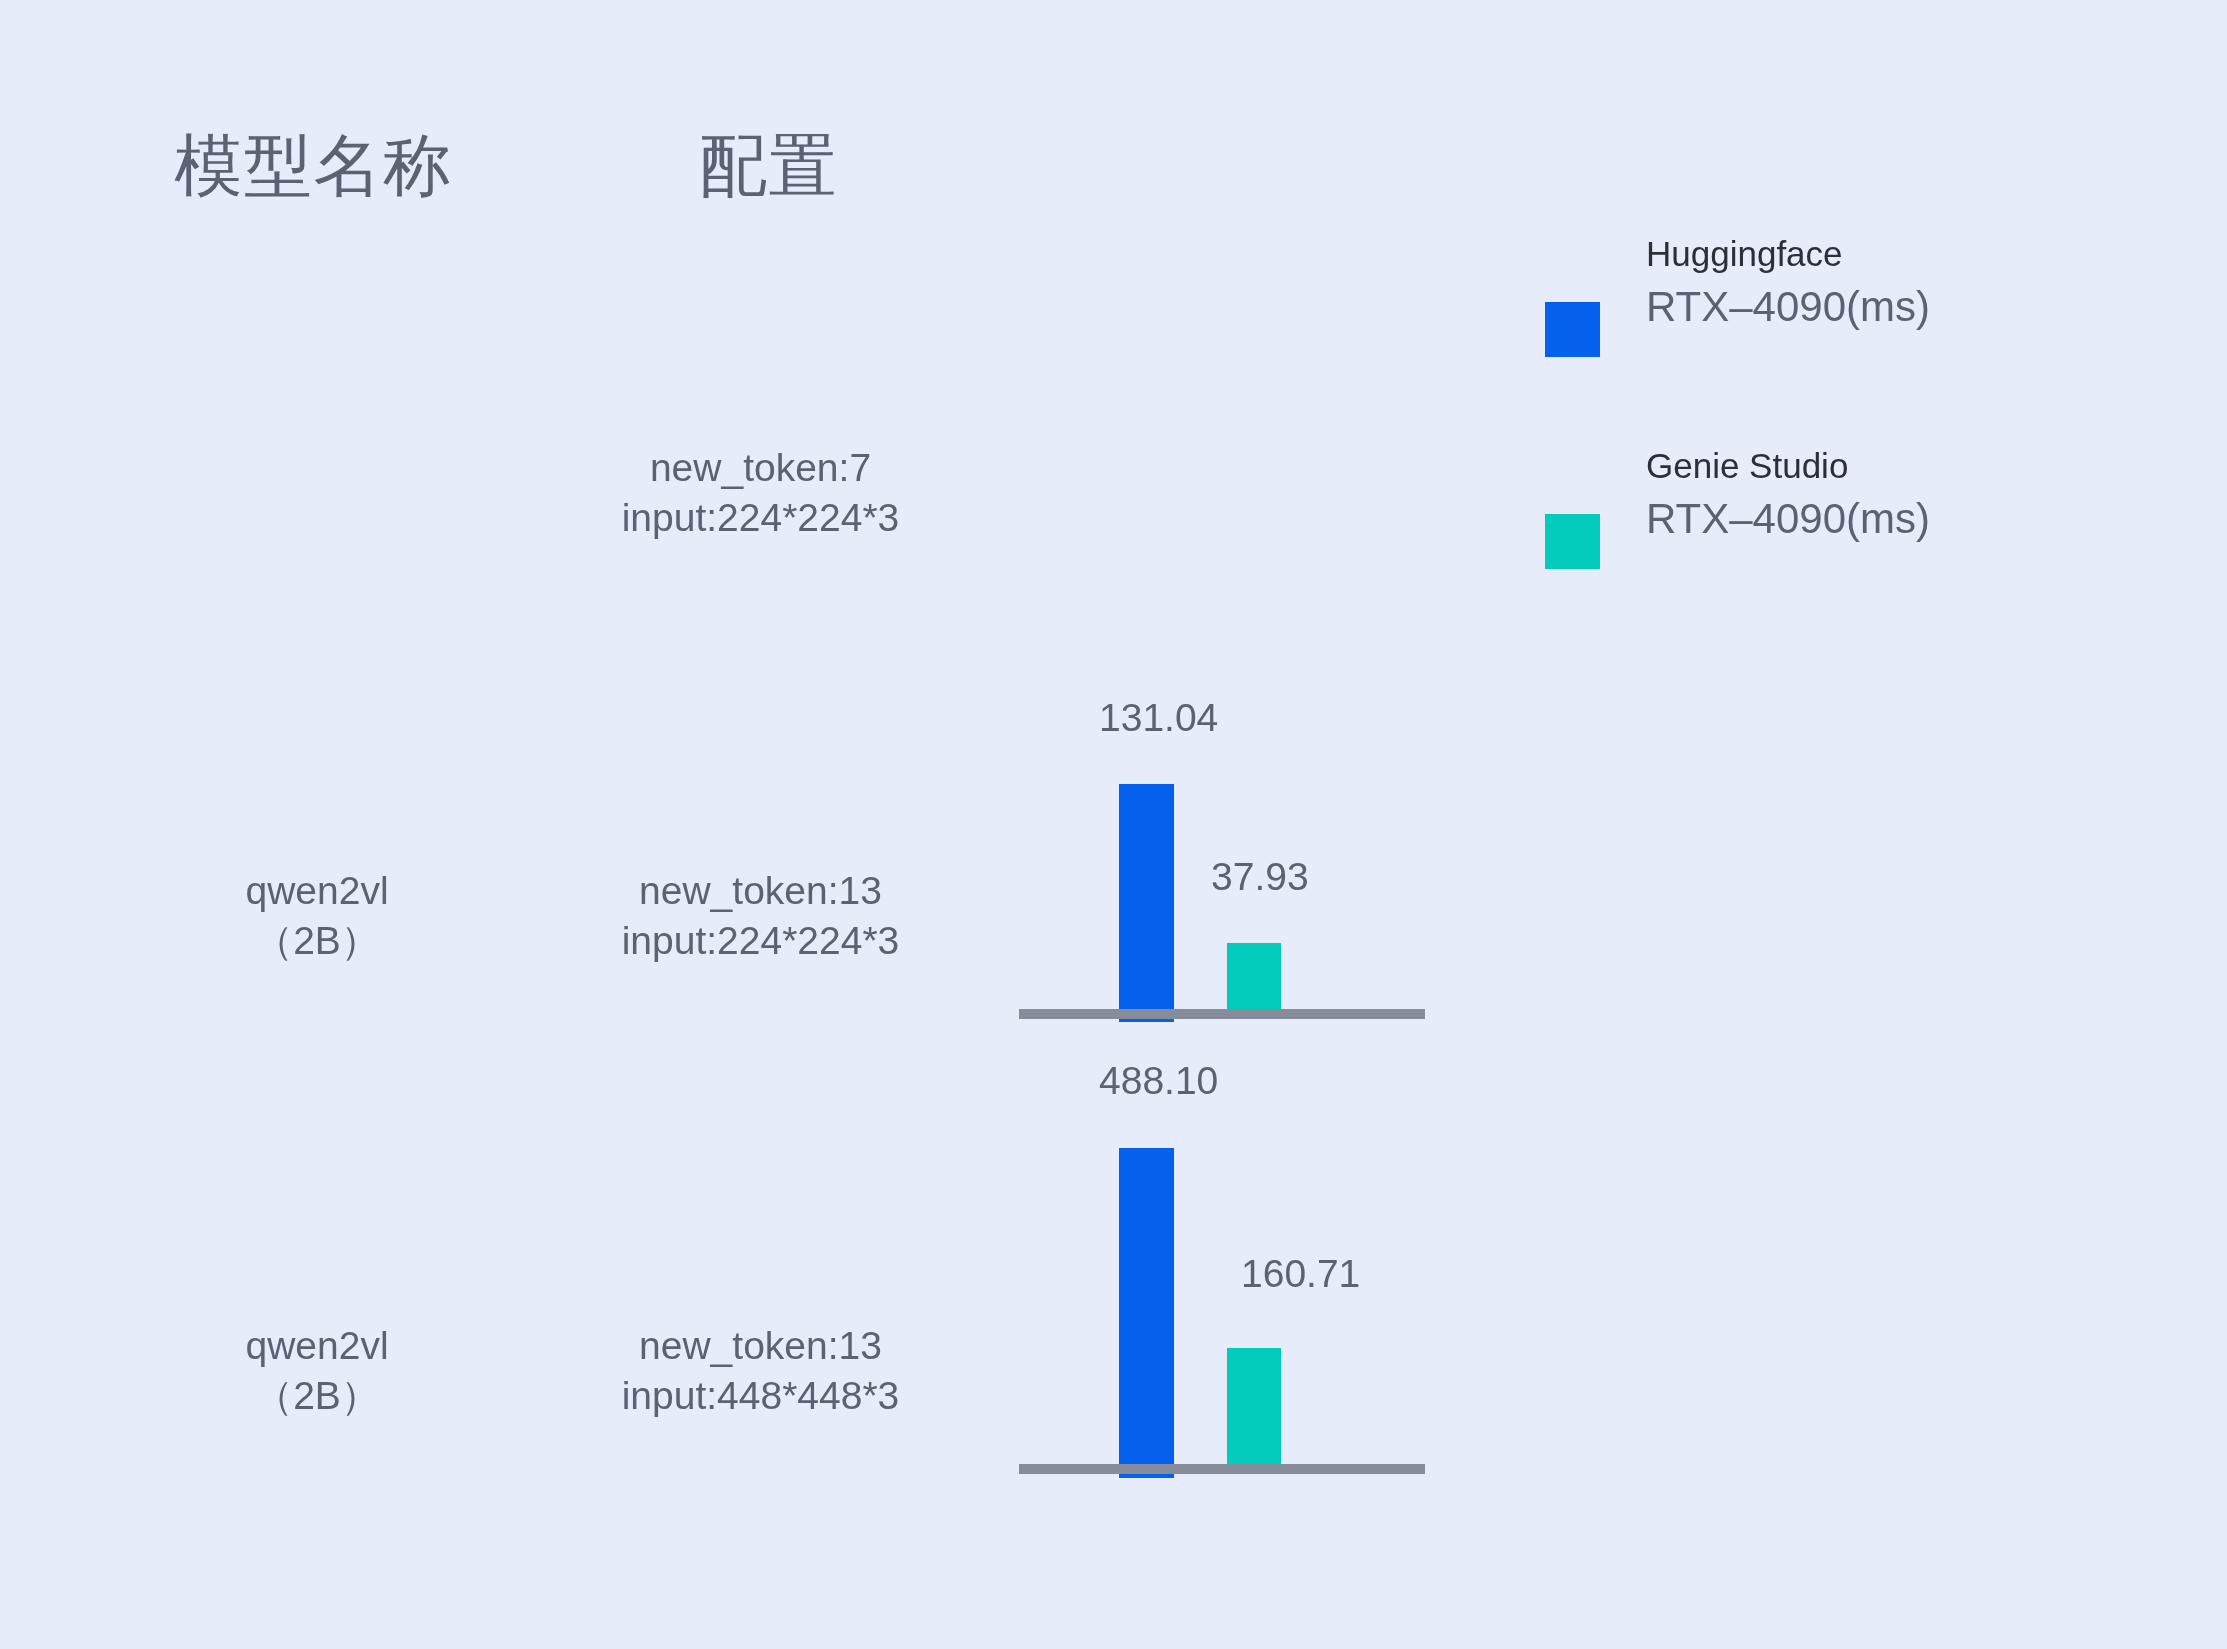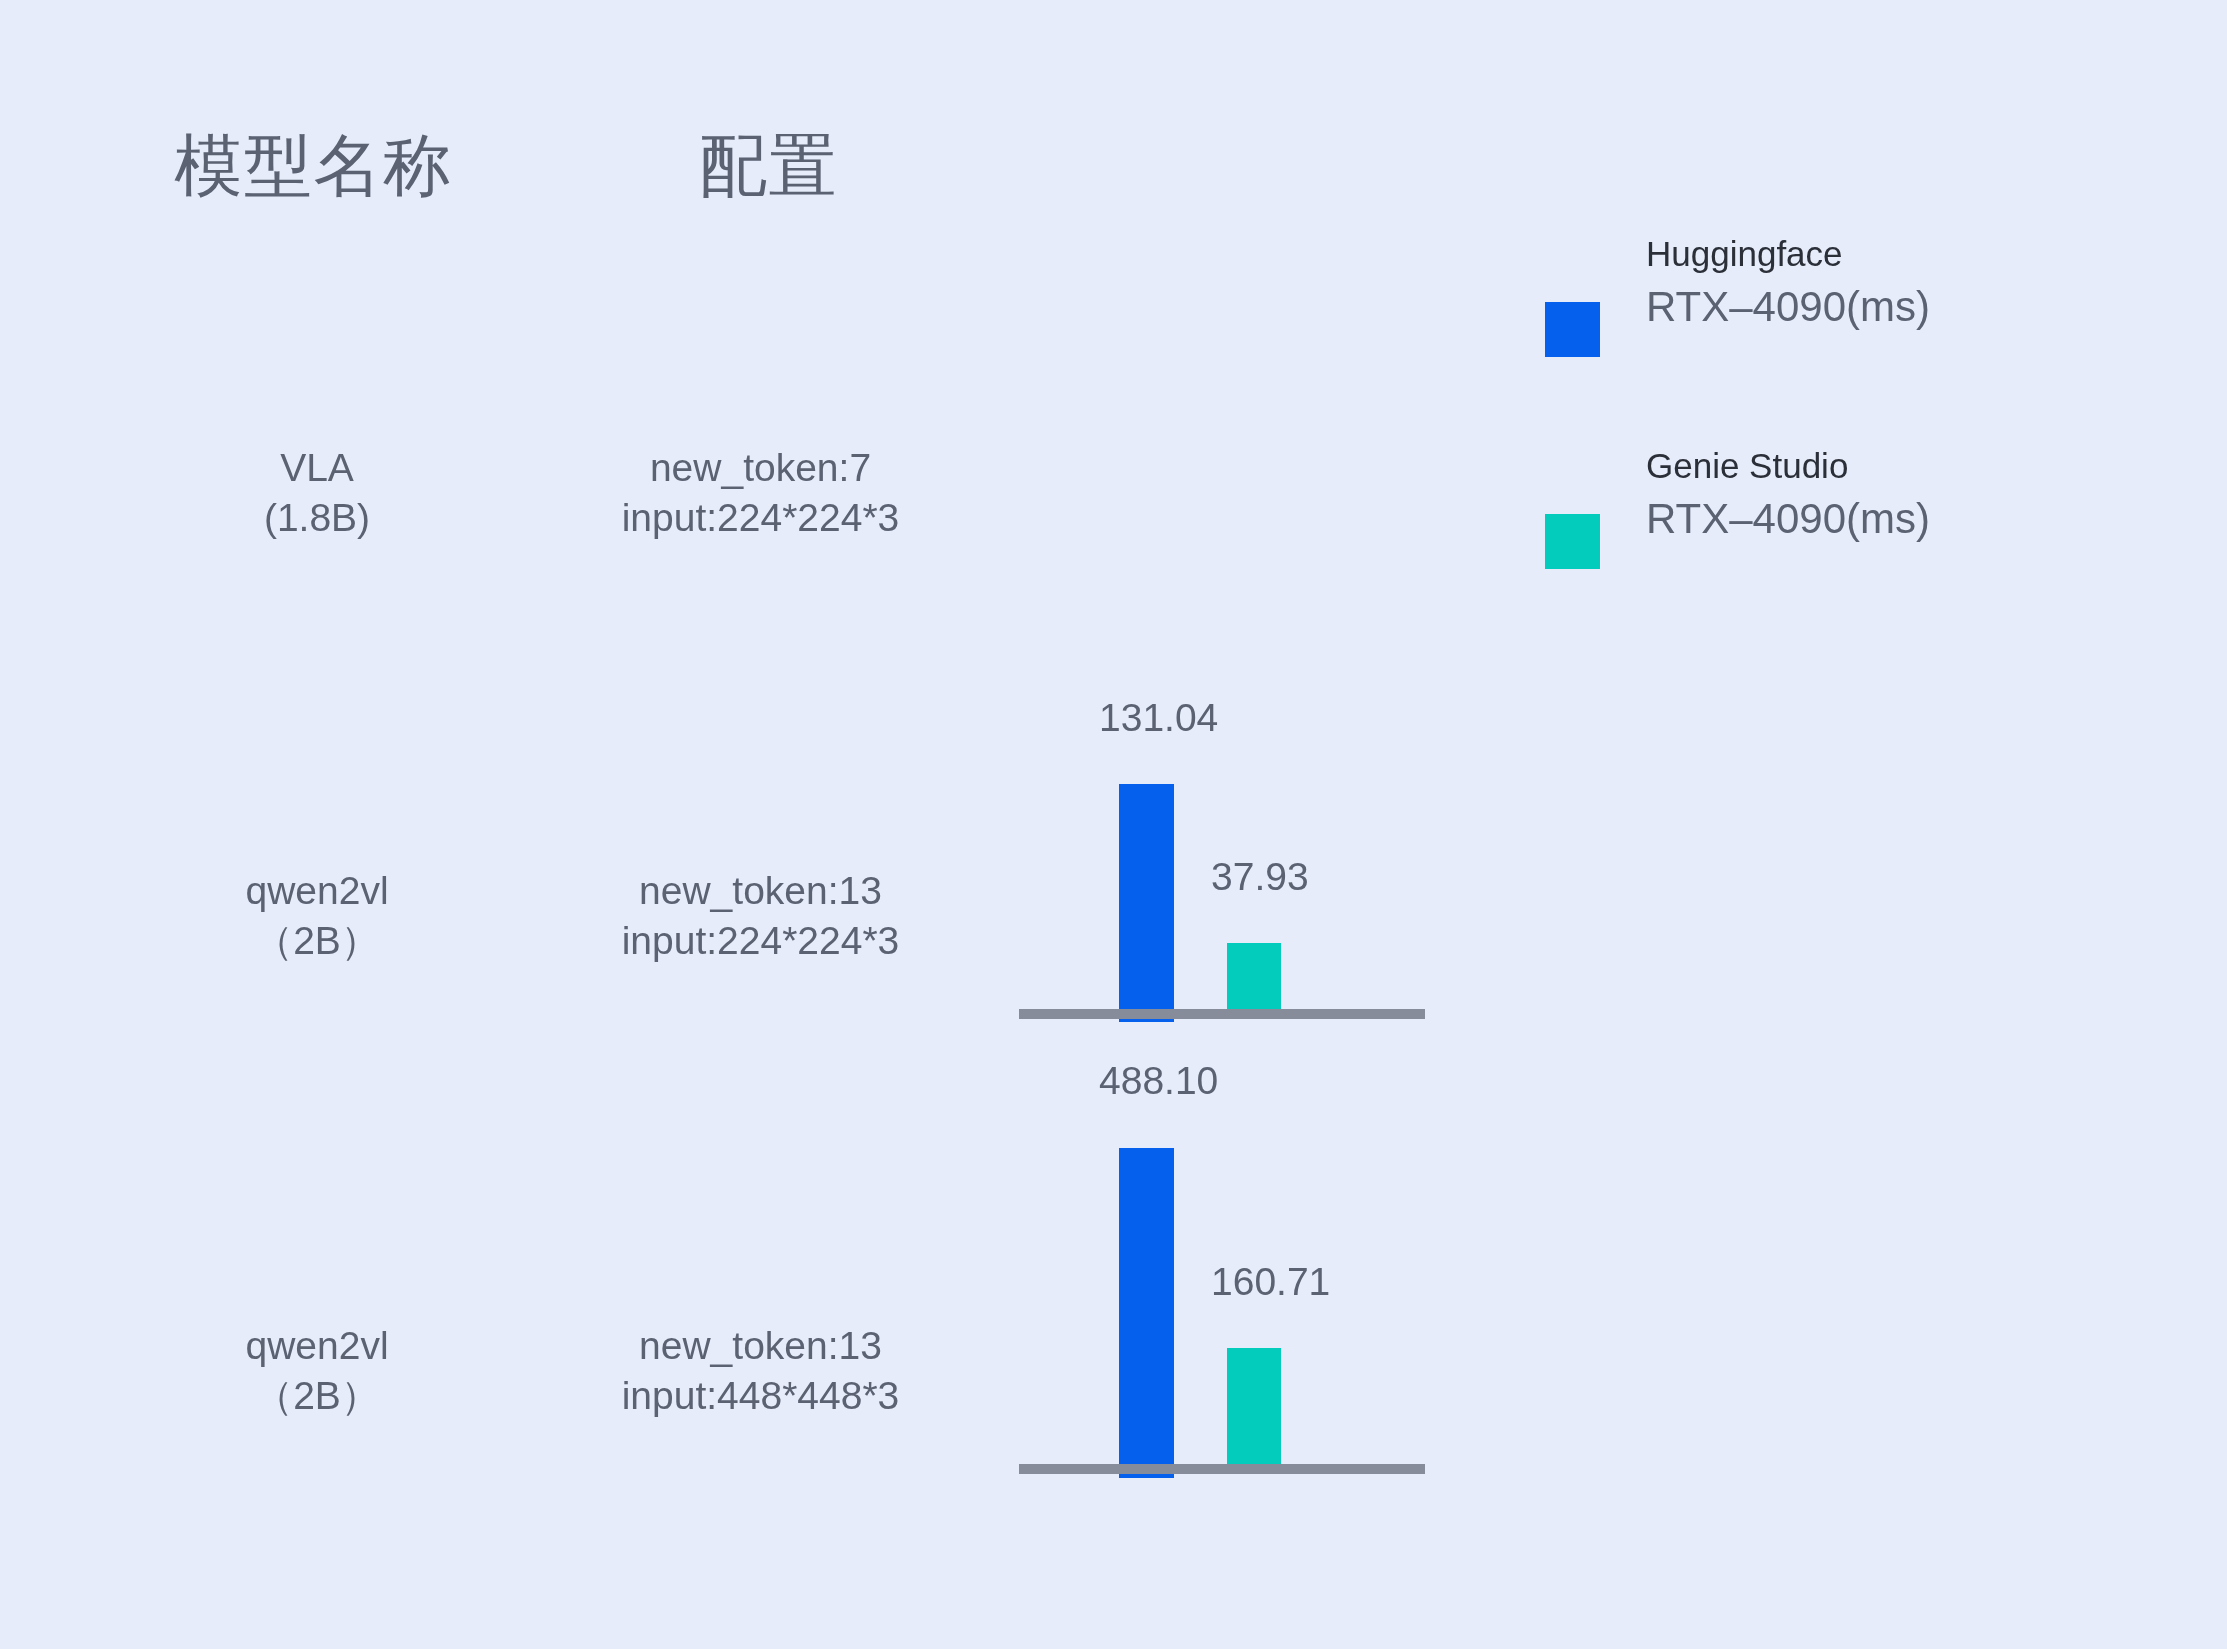"VLA" div.cell-text { html: <div> <span>VLA</span> <span>(1.8B)</span> </div> -> none }
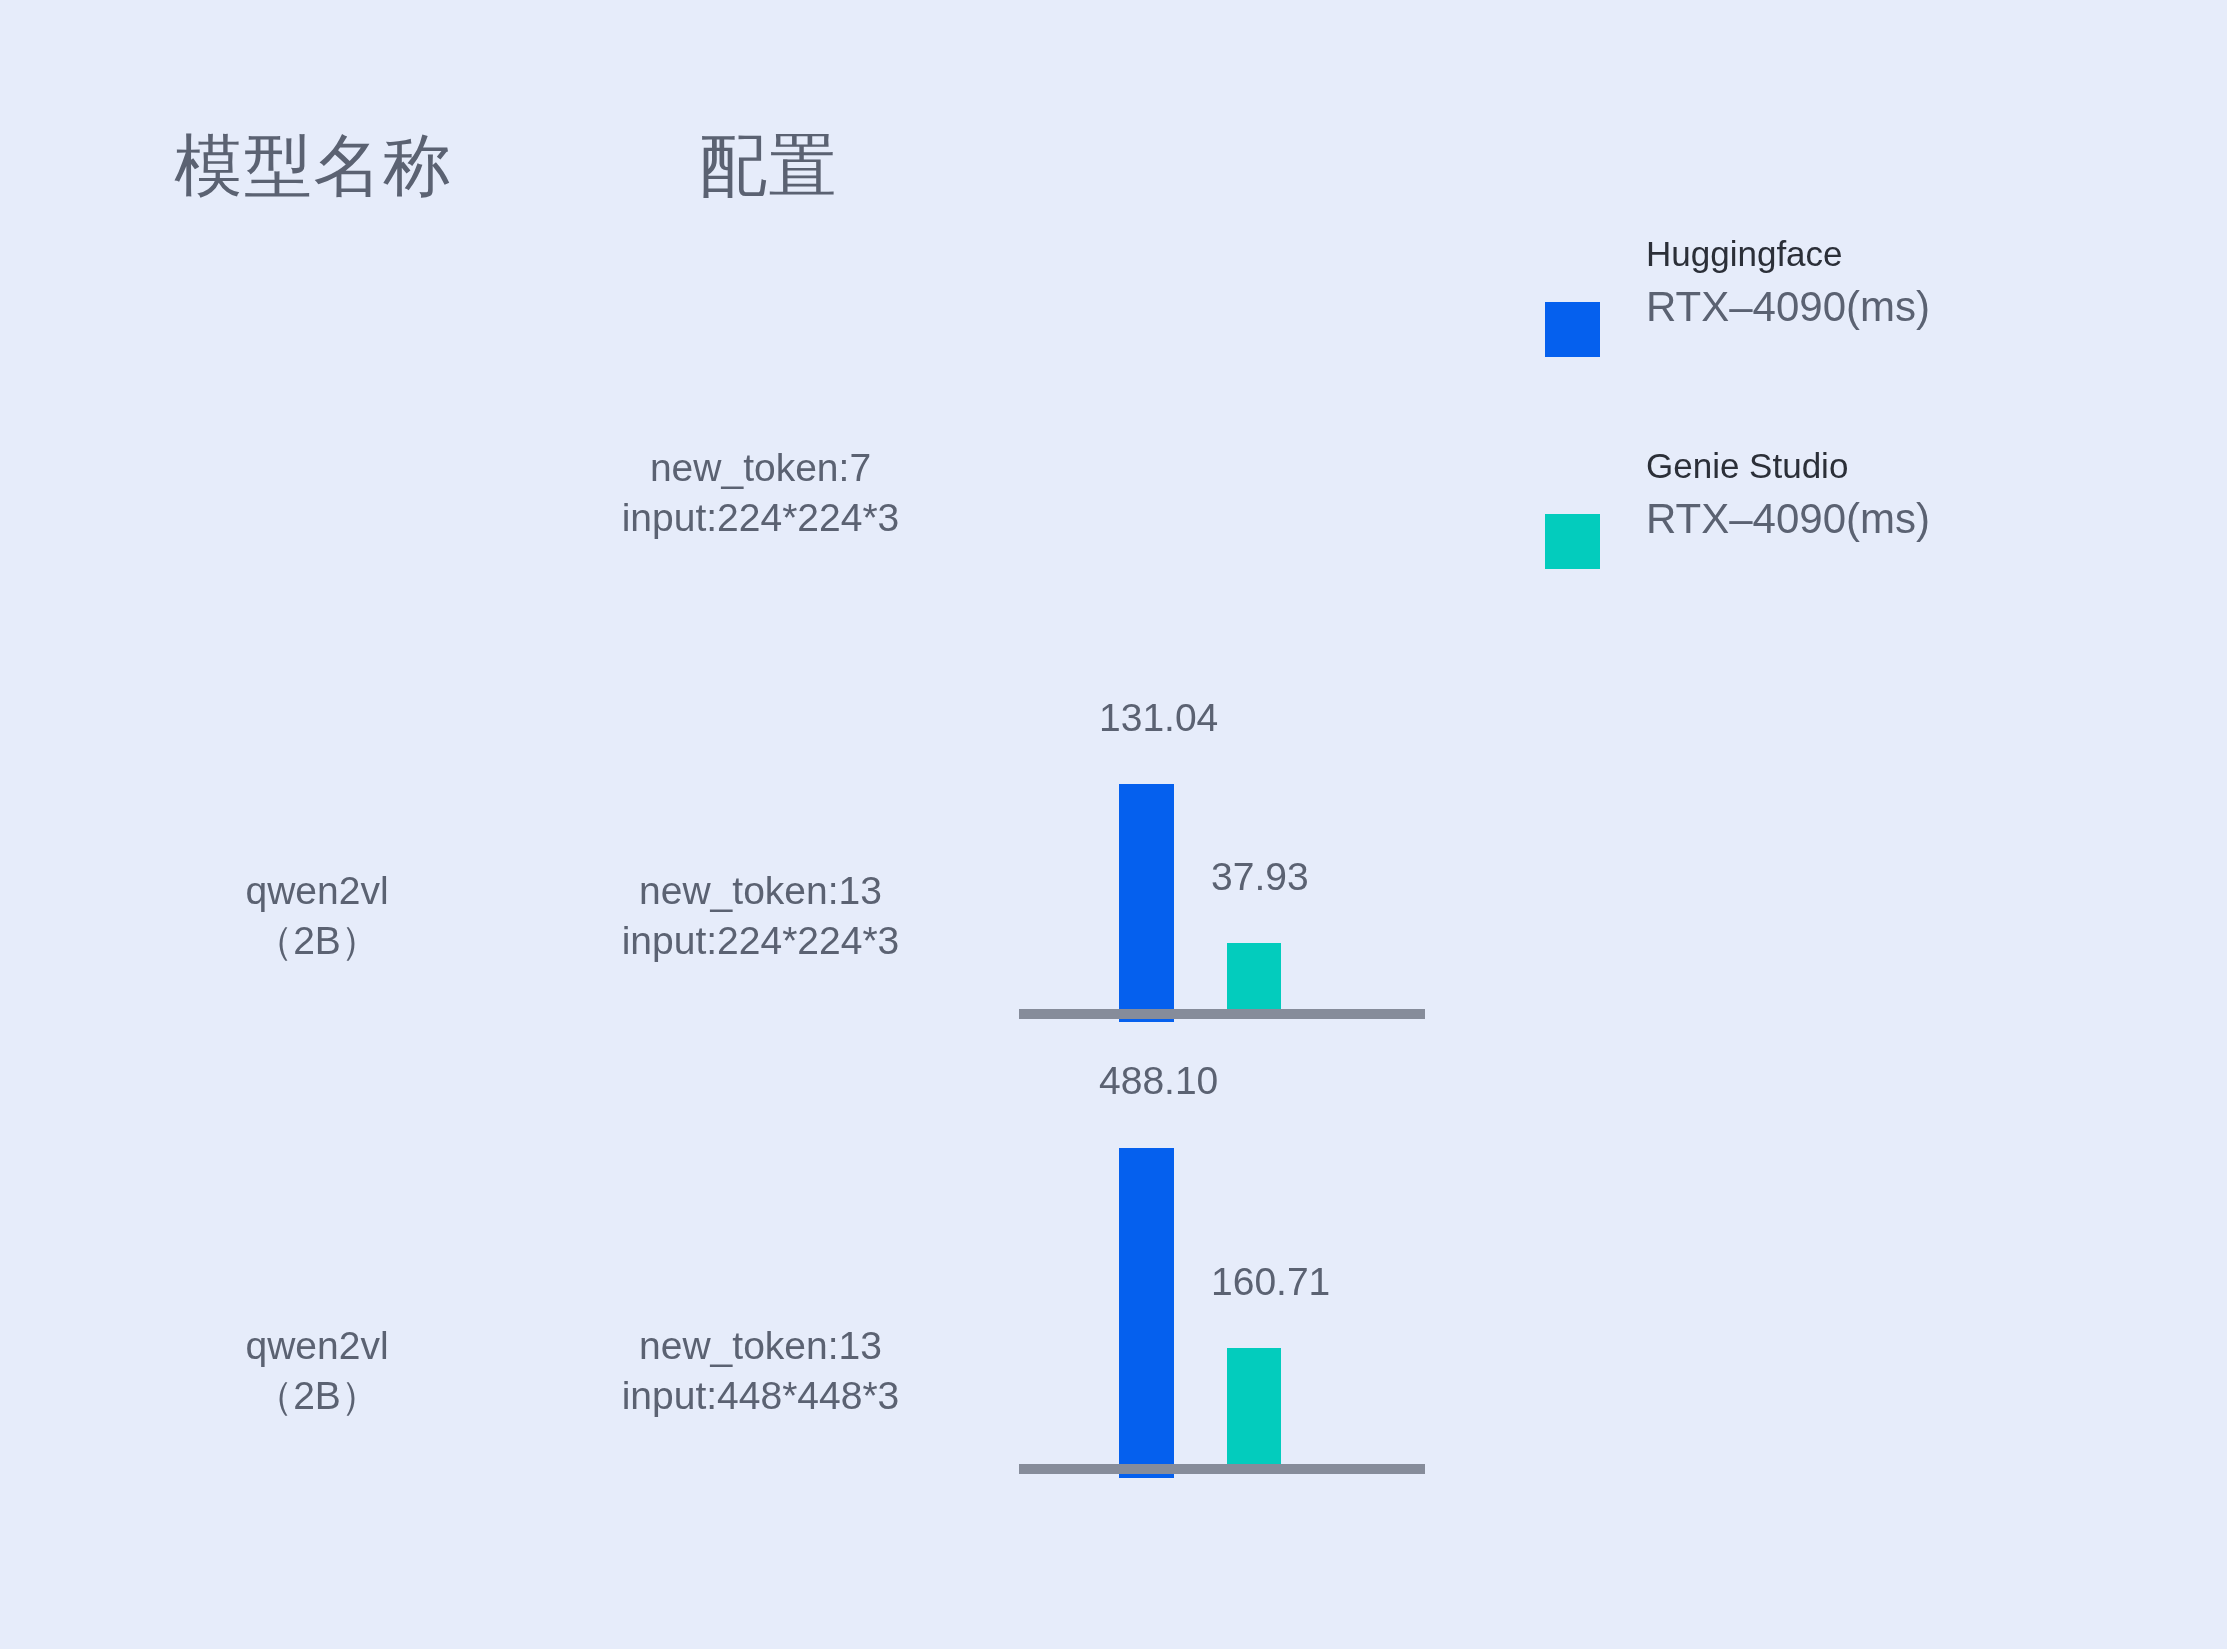"160.71" .row-3 .val-gs { margin-left: none -> 30px; top: 178px -> 170px }
